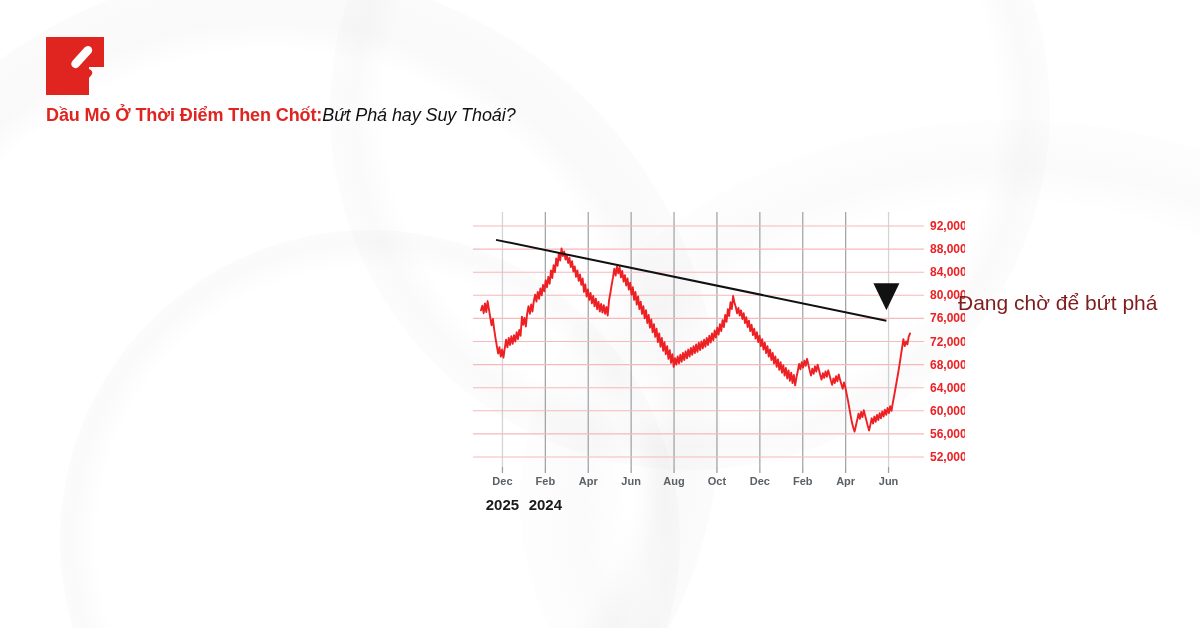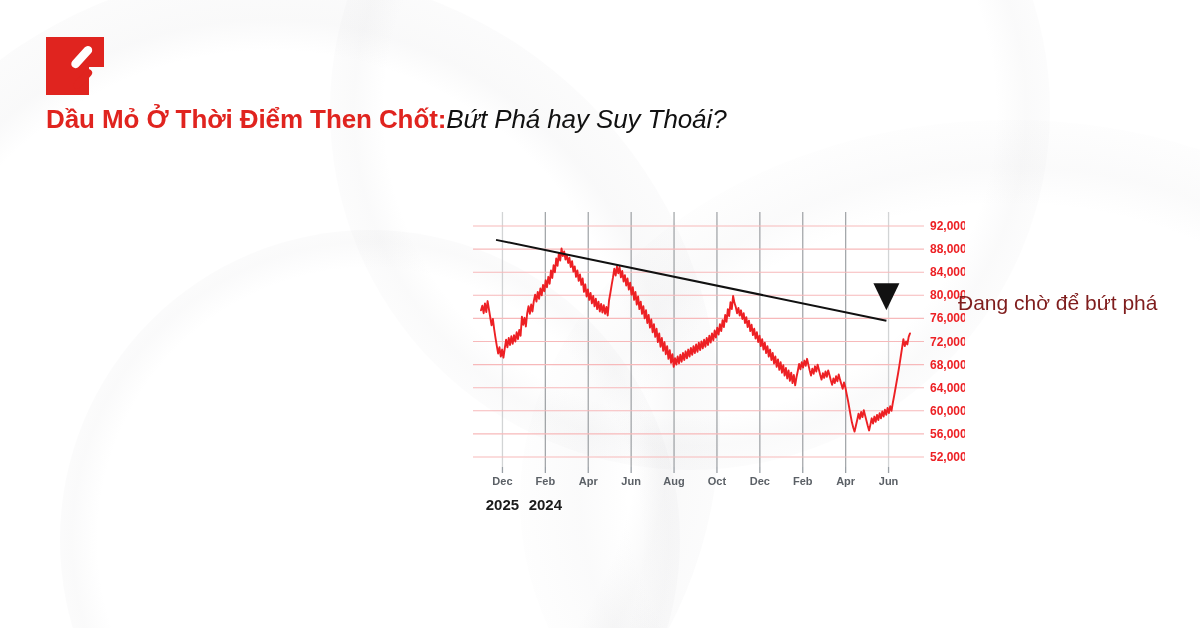"Dầu Mỏ Ở Thời Điểm" #headline .part { font-size: 26px -> 18px }
